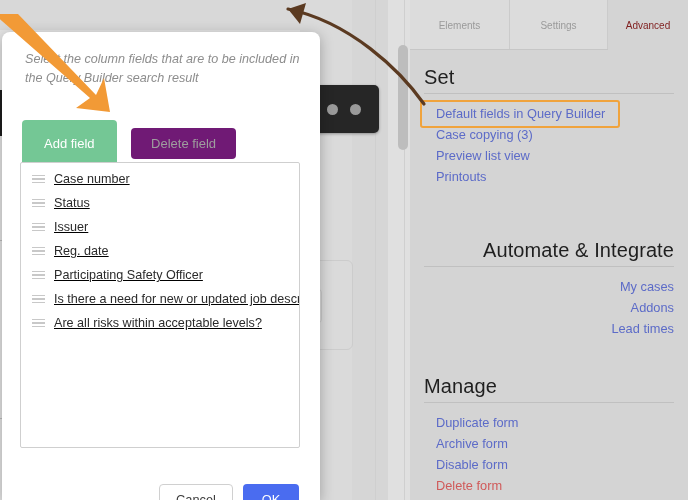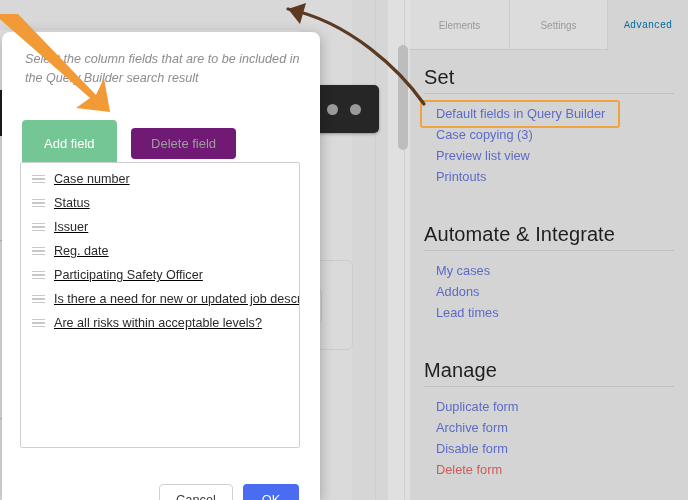"Advanced" .tab.active { color: #0369a1 -> #7f1d1d; font-family: Liberation Mono, monospace -> none }
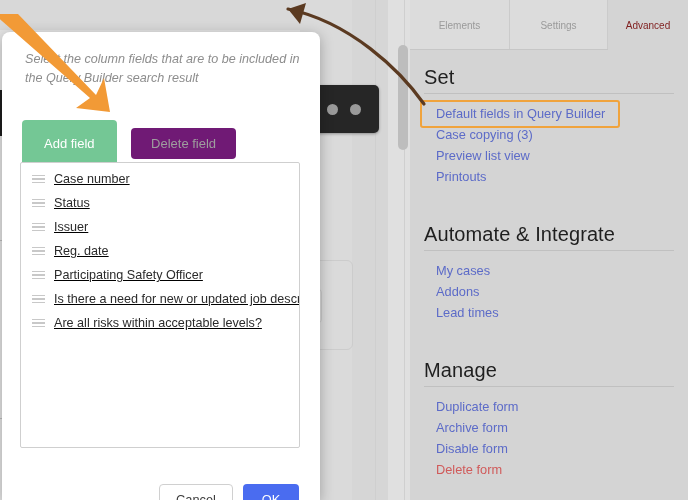"Automate & Integrate" div { margin-top: 36px -> 52px; text-align: none -> right }
